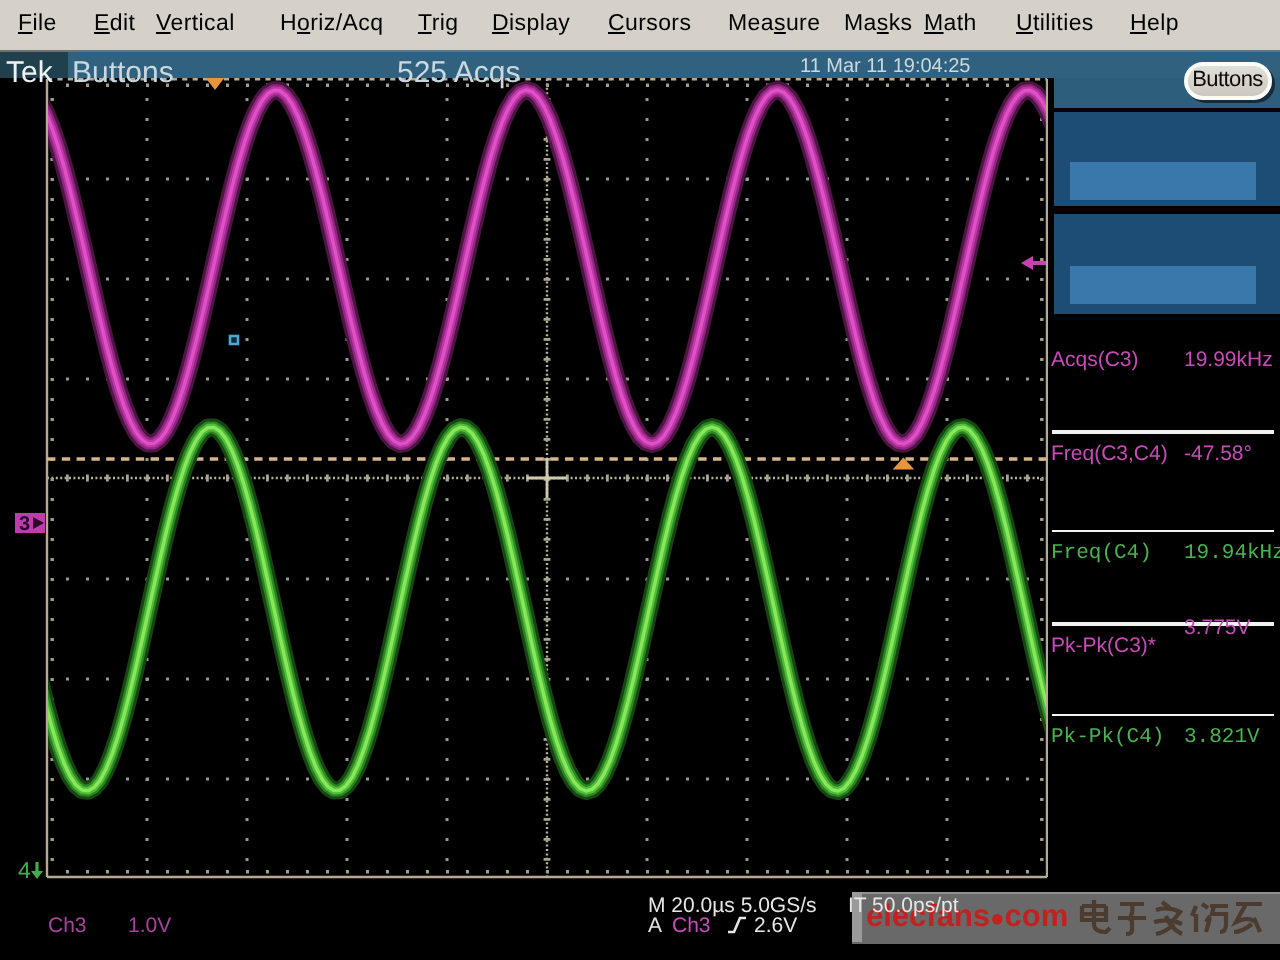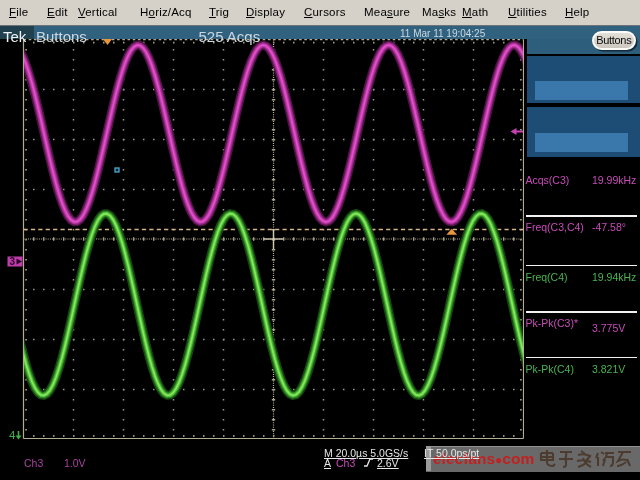"Freq(C4)" .gr { font-family: none -> Liberation Mono, monospace }
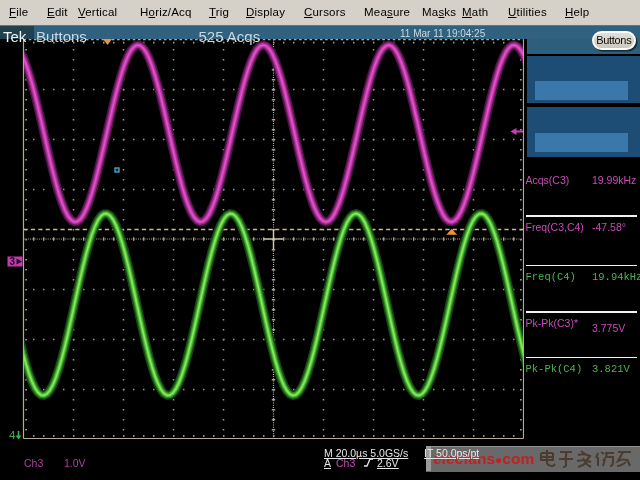"3.775V" span.ro { top: 322px -> 308px }
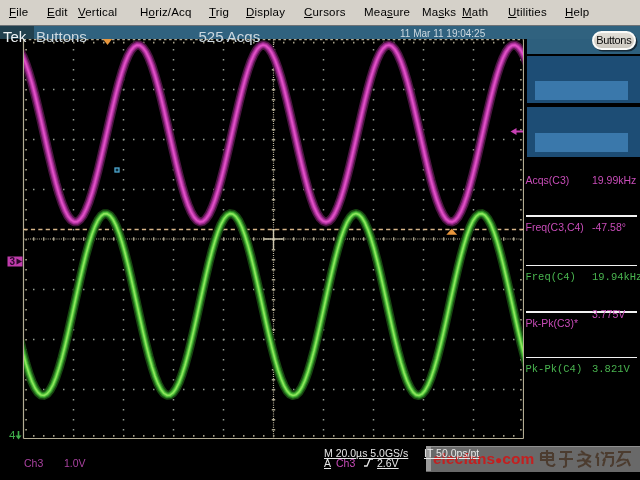"M 20.0µs 5.0GS/s" .wh { text-decoration: underline -> none }
